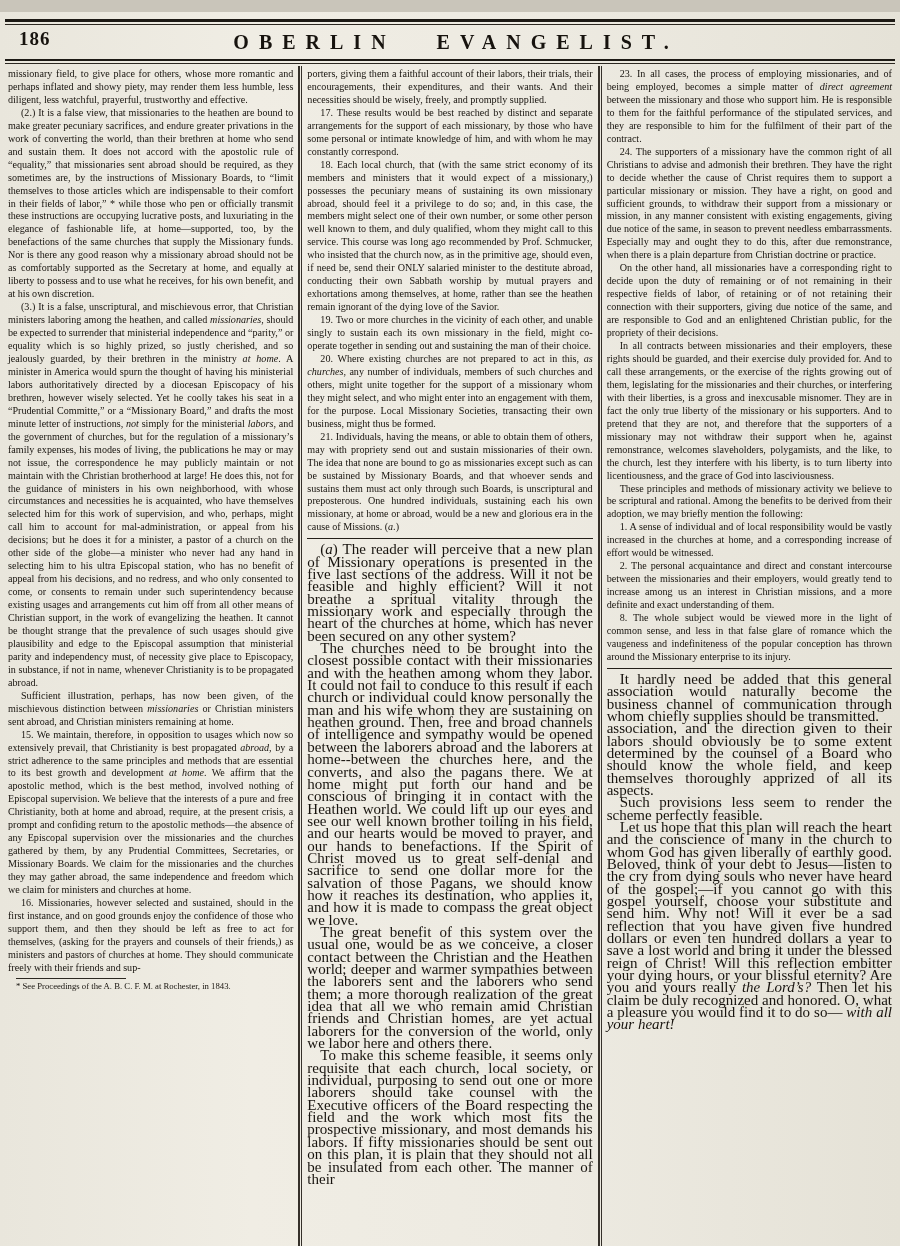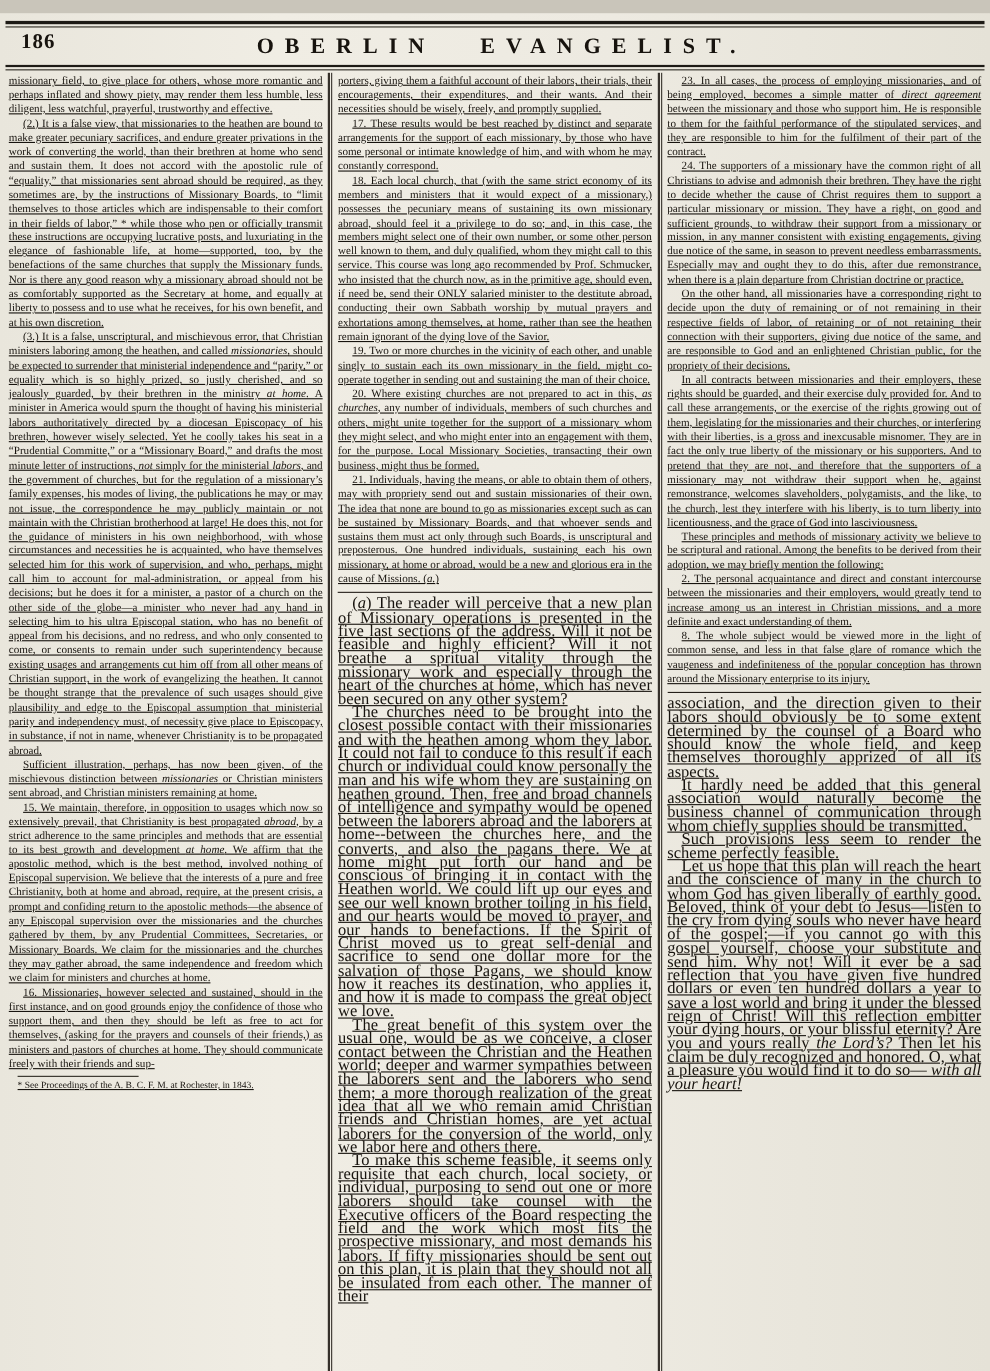"missionary field, to give place" .col p { text-decoration: underline -> none }
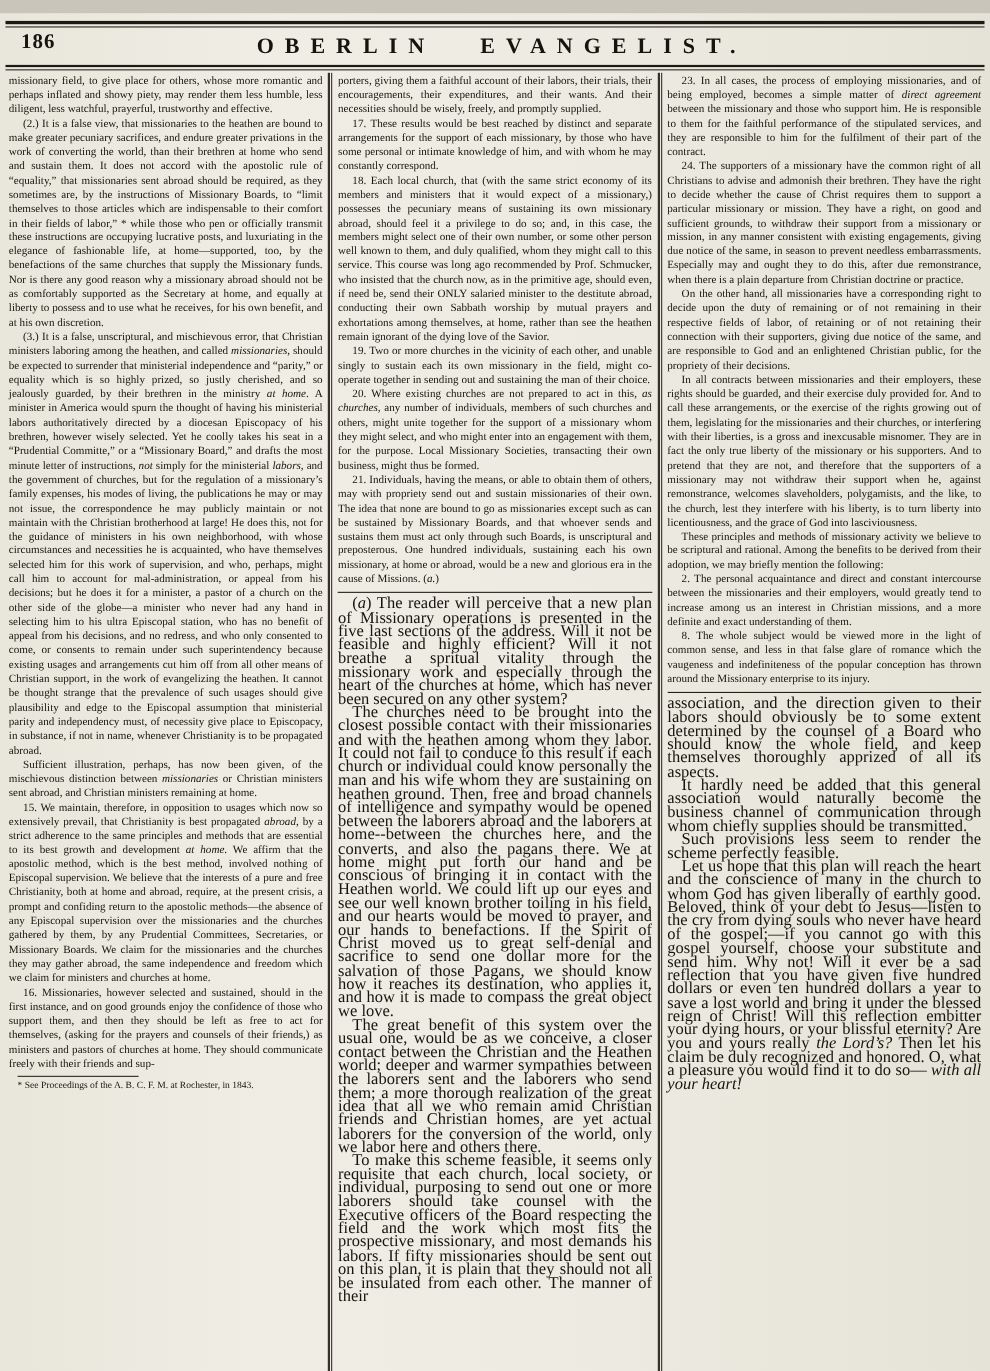"1. A sense of individual" p { html: none -> <p>1. A sense of individual and of local responsibility would be vastly increased in the churches at home, and a corresponding increase of effort would be witnessed.</p> }
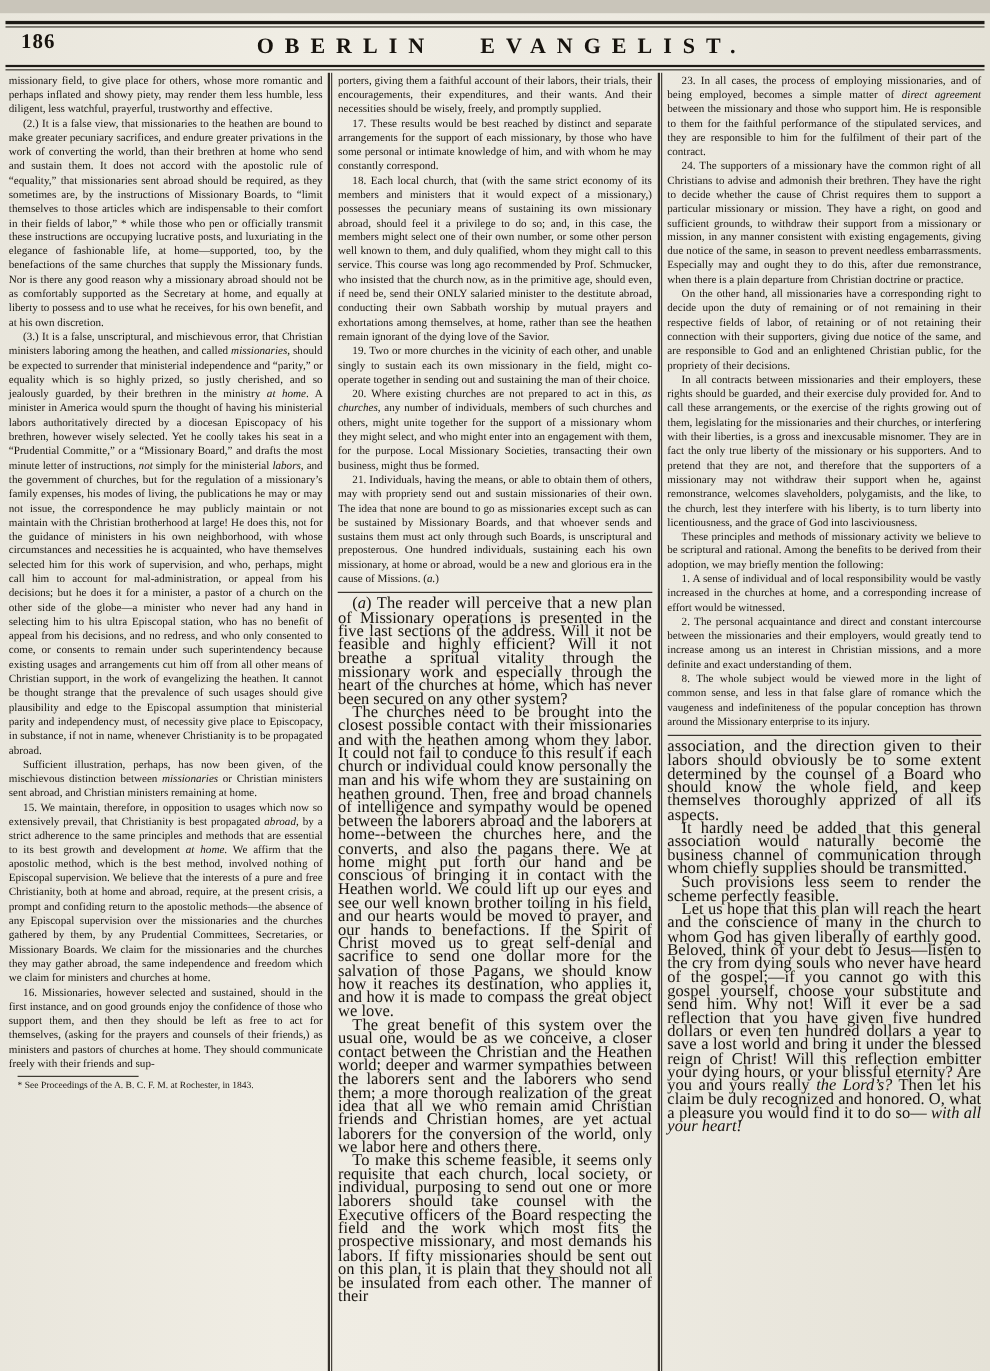"association, and the direction given" p.fn2 { order: before "It hardly need be added" -> after "It hardly need be added" }
